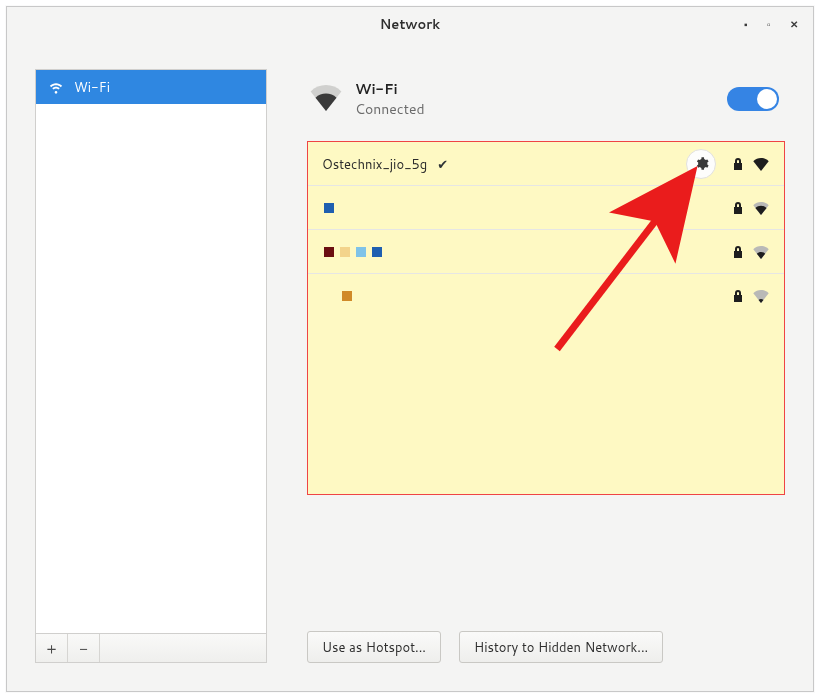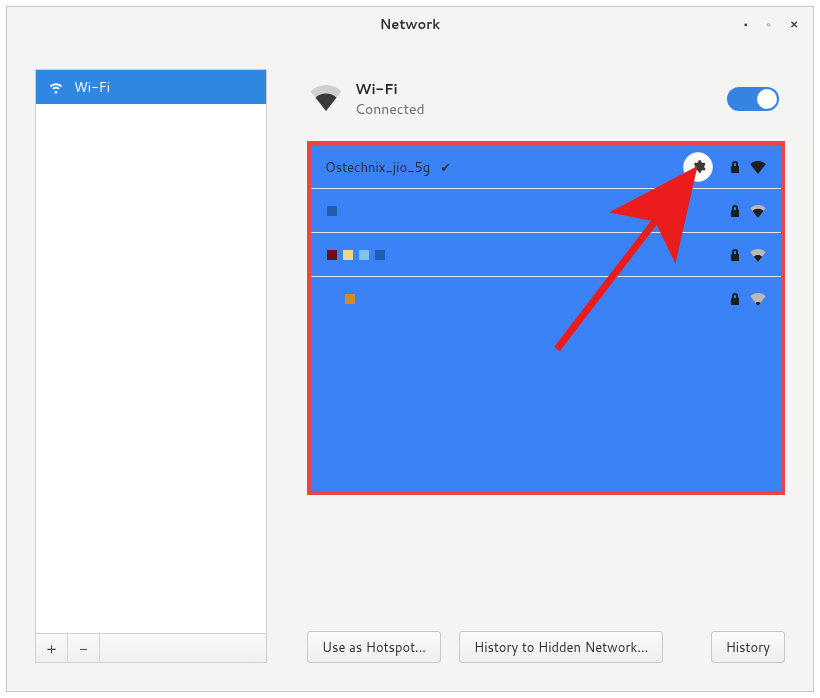"Ostechnix_jio_5g" .net-list { background: #3b82f6 -> #fef9c3; border: 4px solid #ef4444 -> 1px solid #ef4444 }
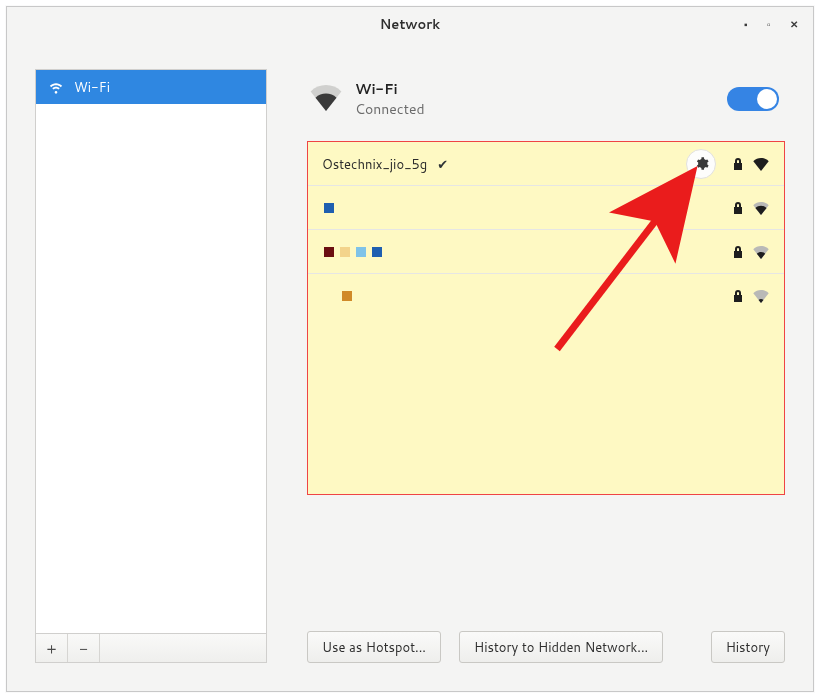"History" div.btn { html: <div>History</div> -> none }
